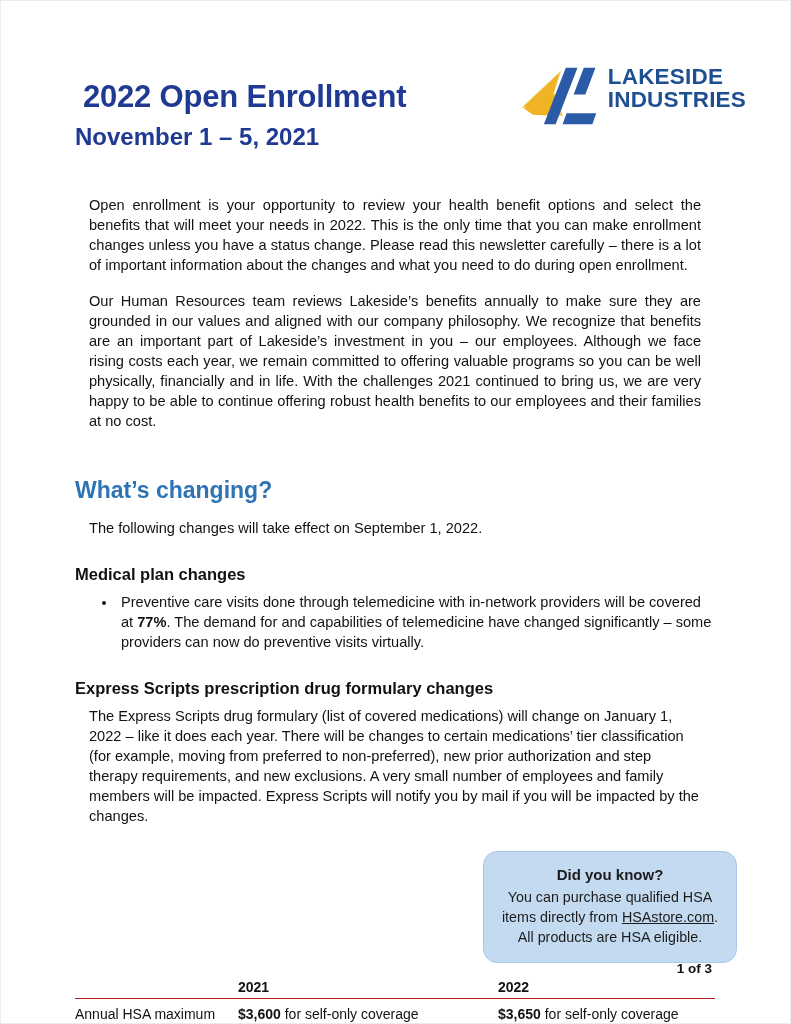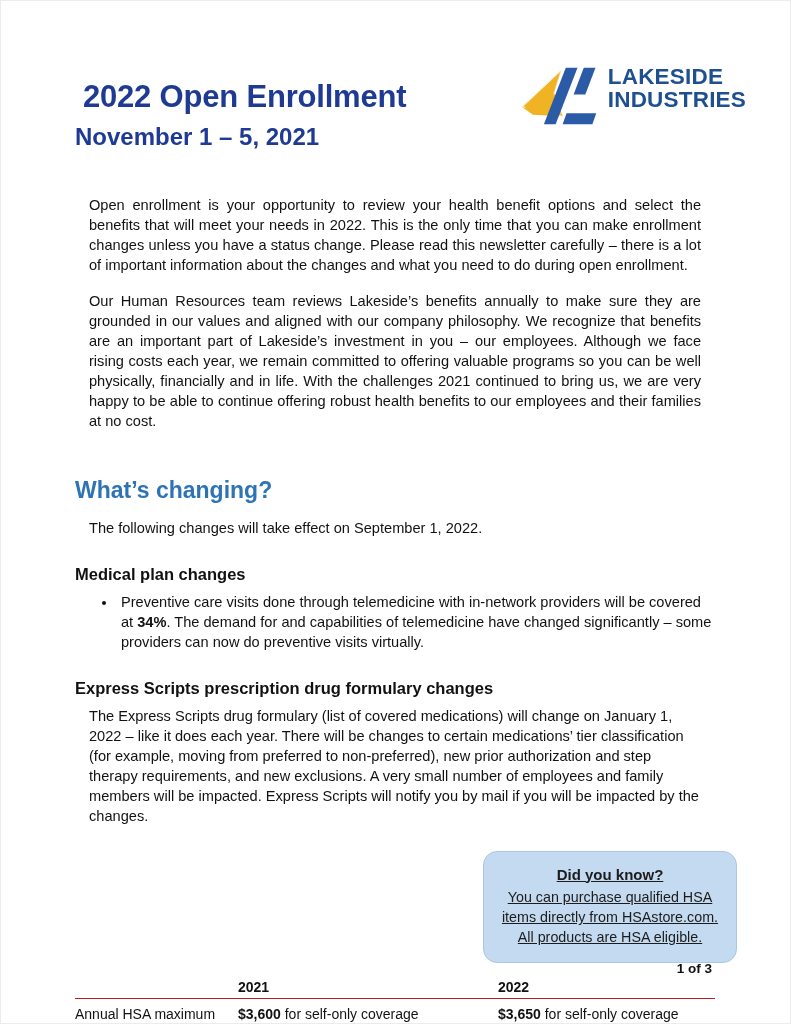"34%" strong { text: 34% -> 77% }
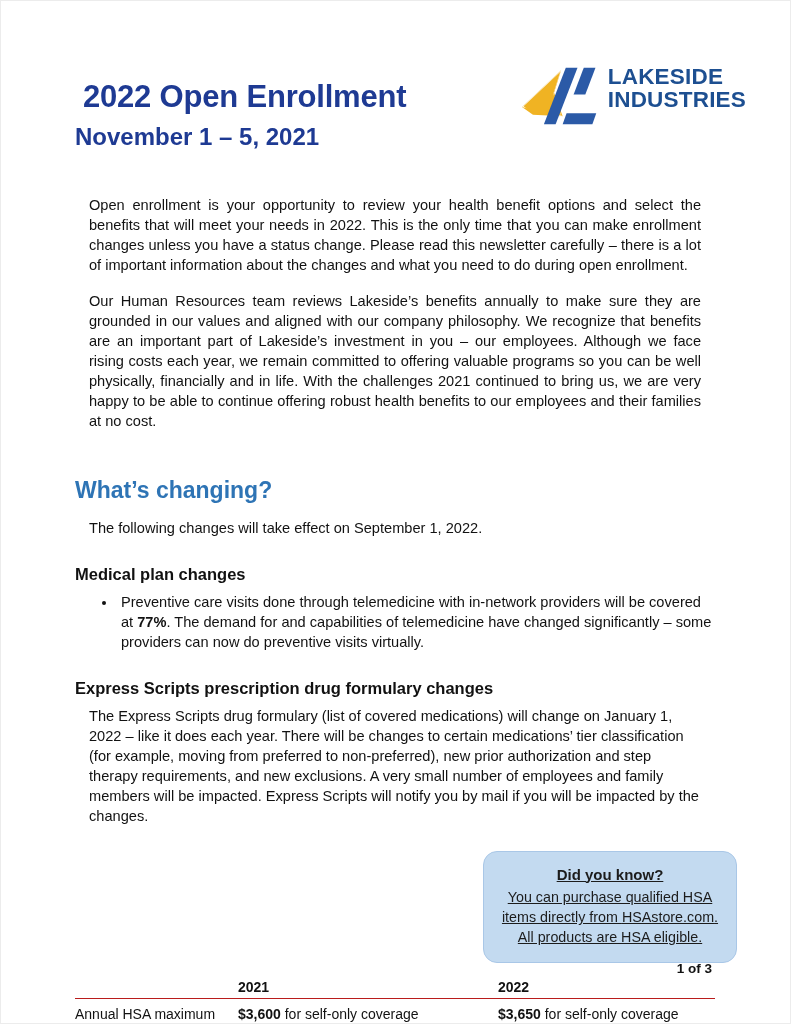"Did you know?" .callout { text-decoration: underline -> none }
